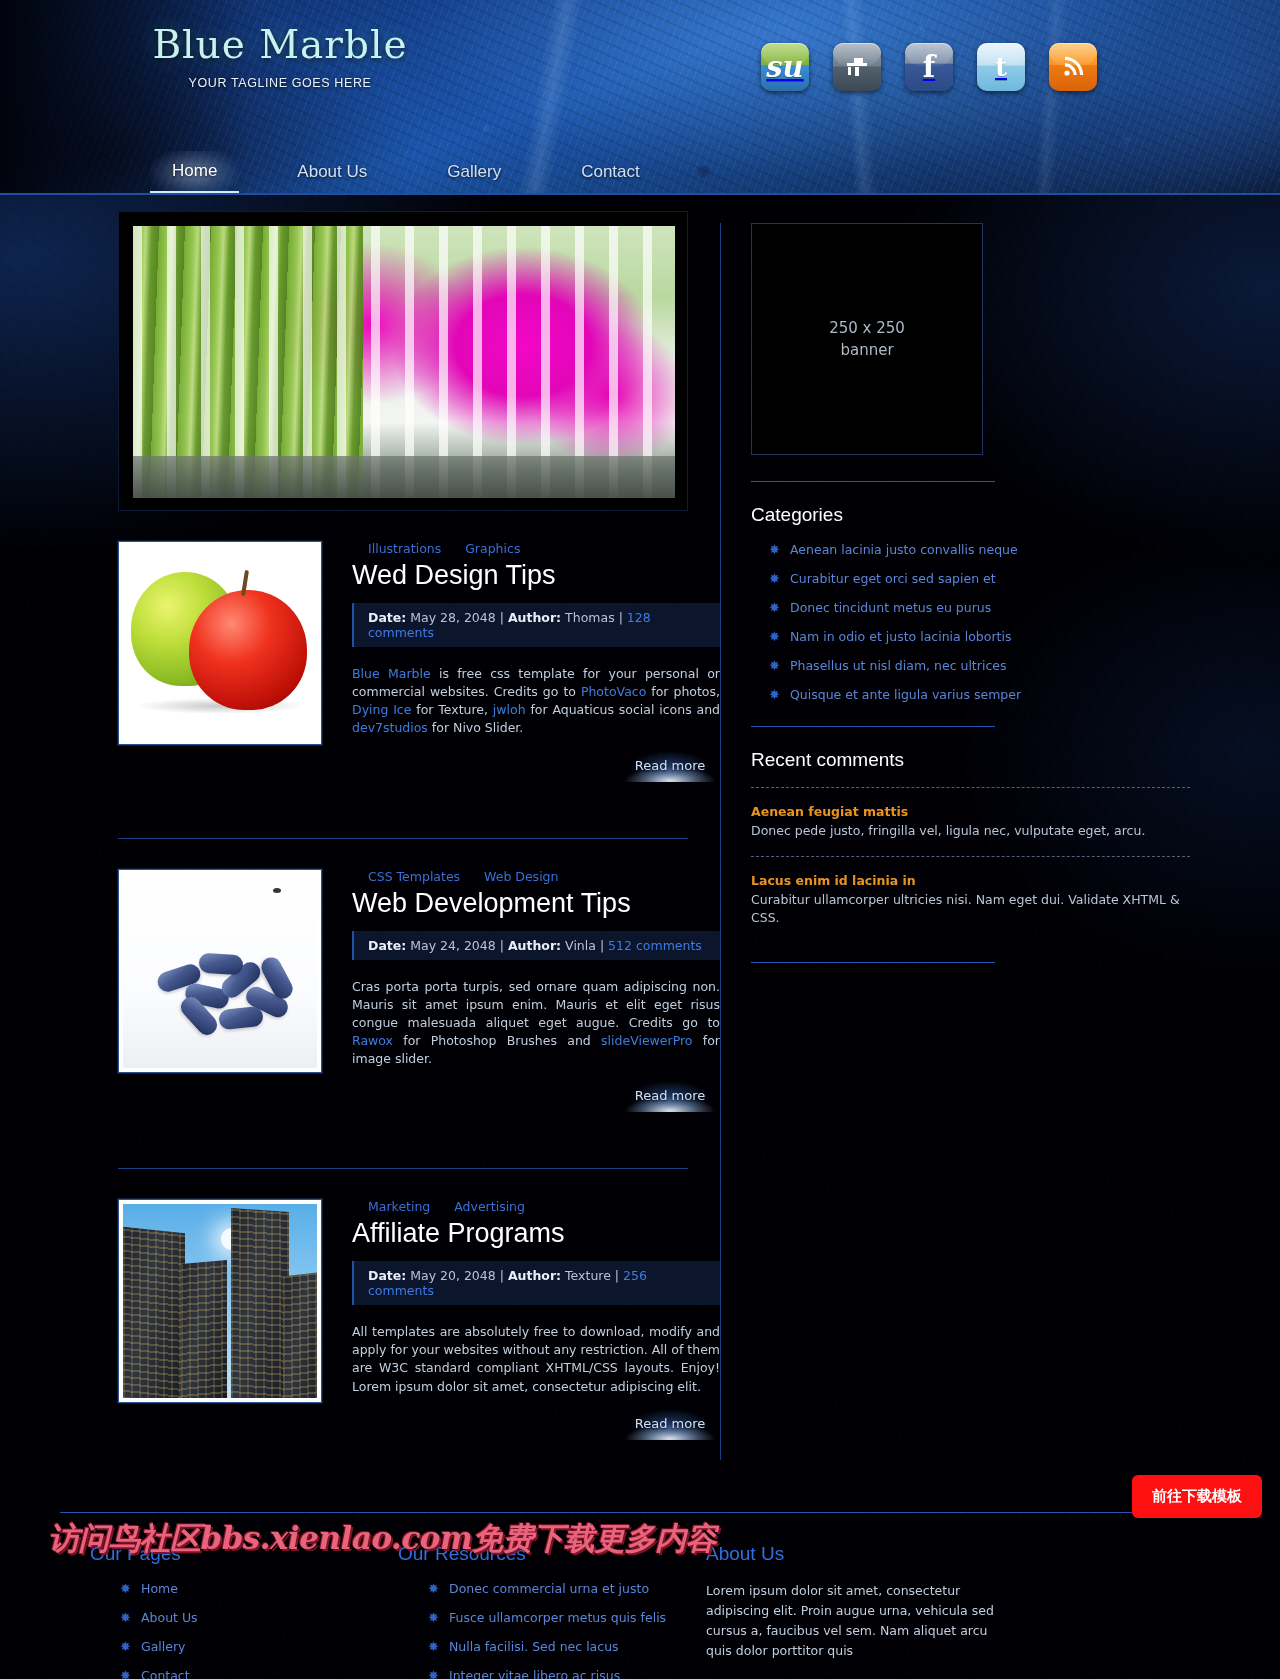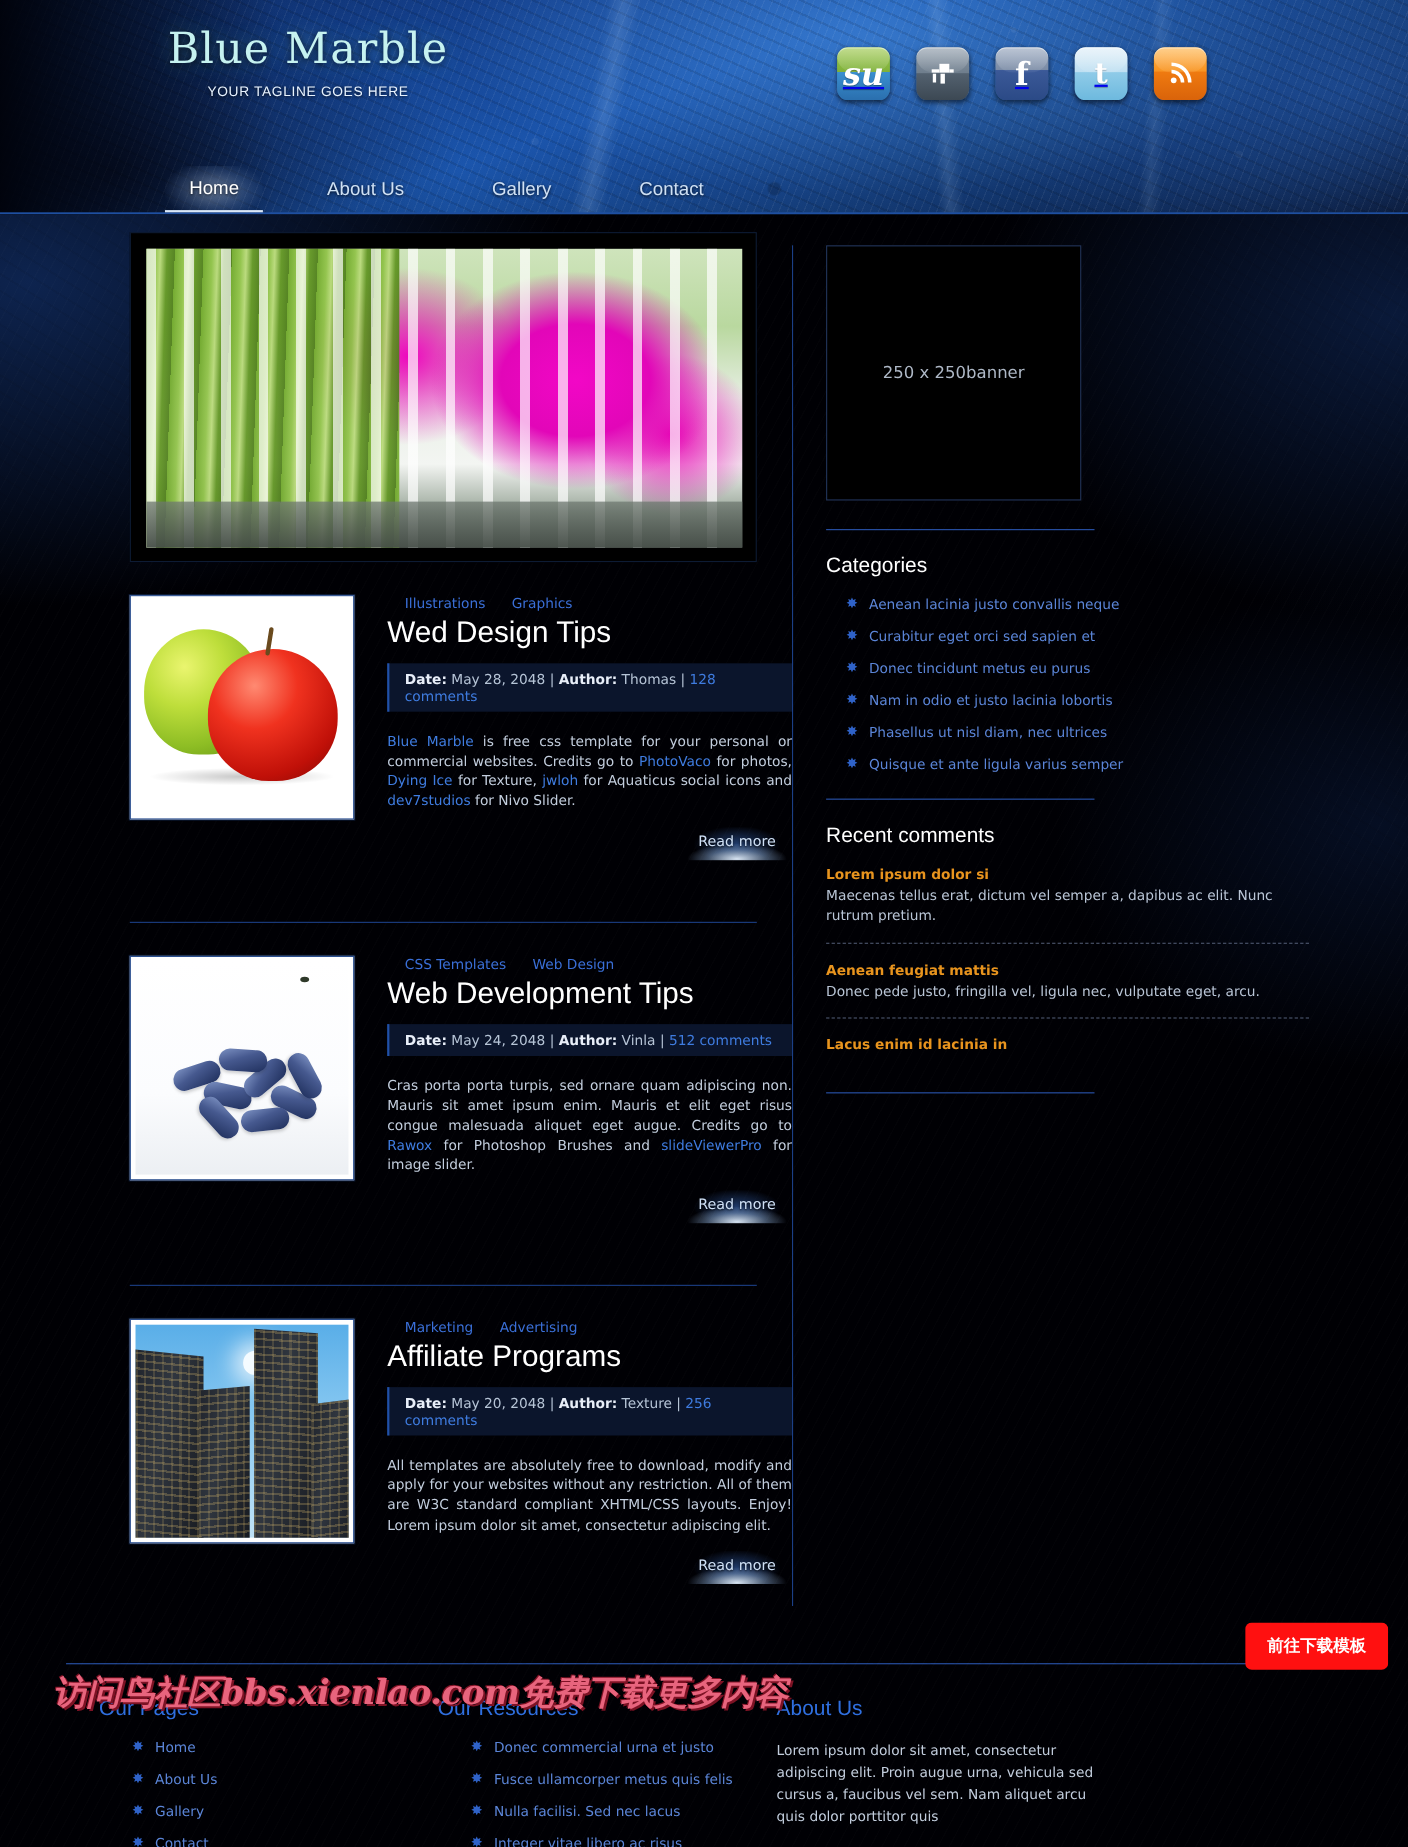"250 x 250" .banner { flex-direction: row -> column }
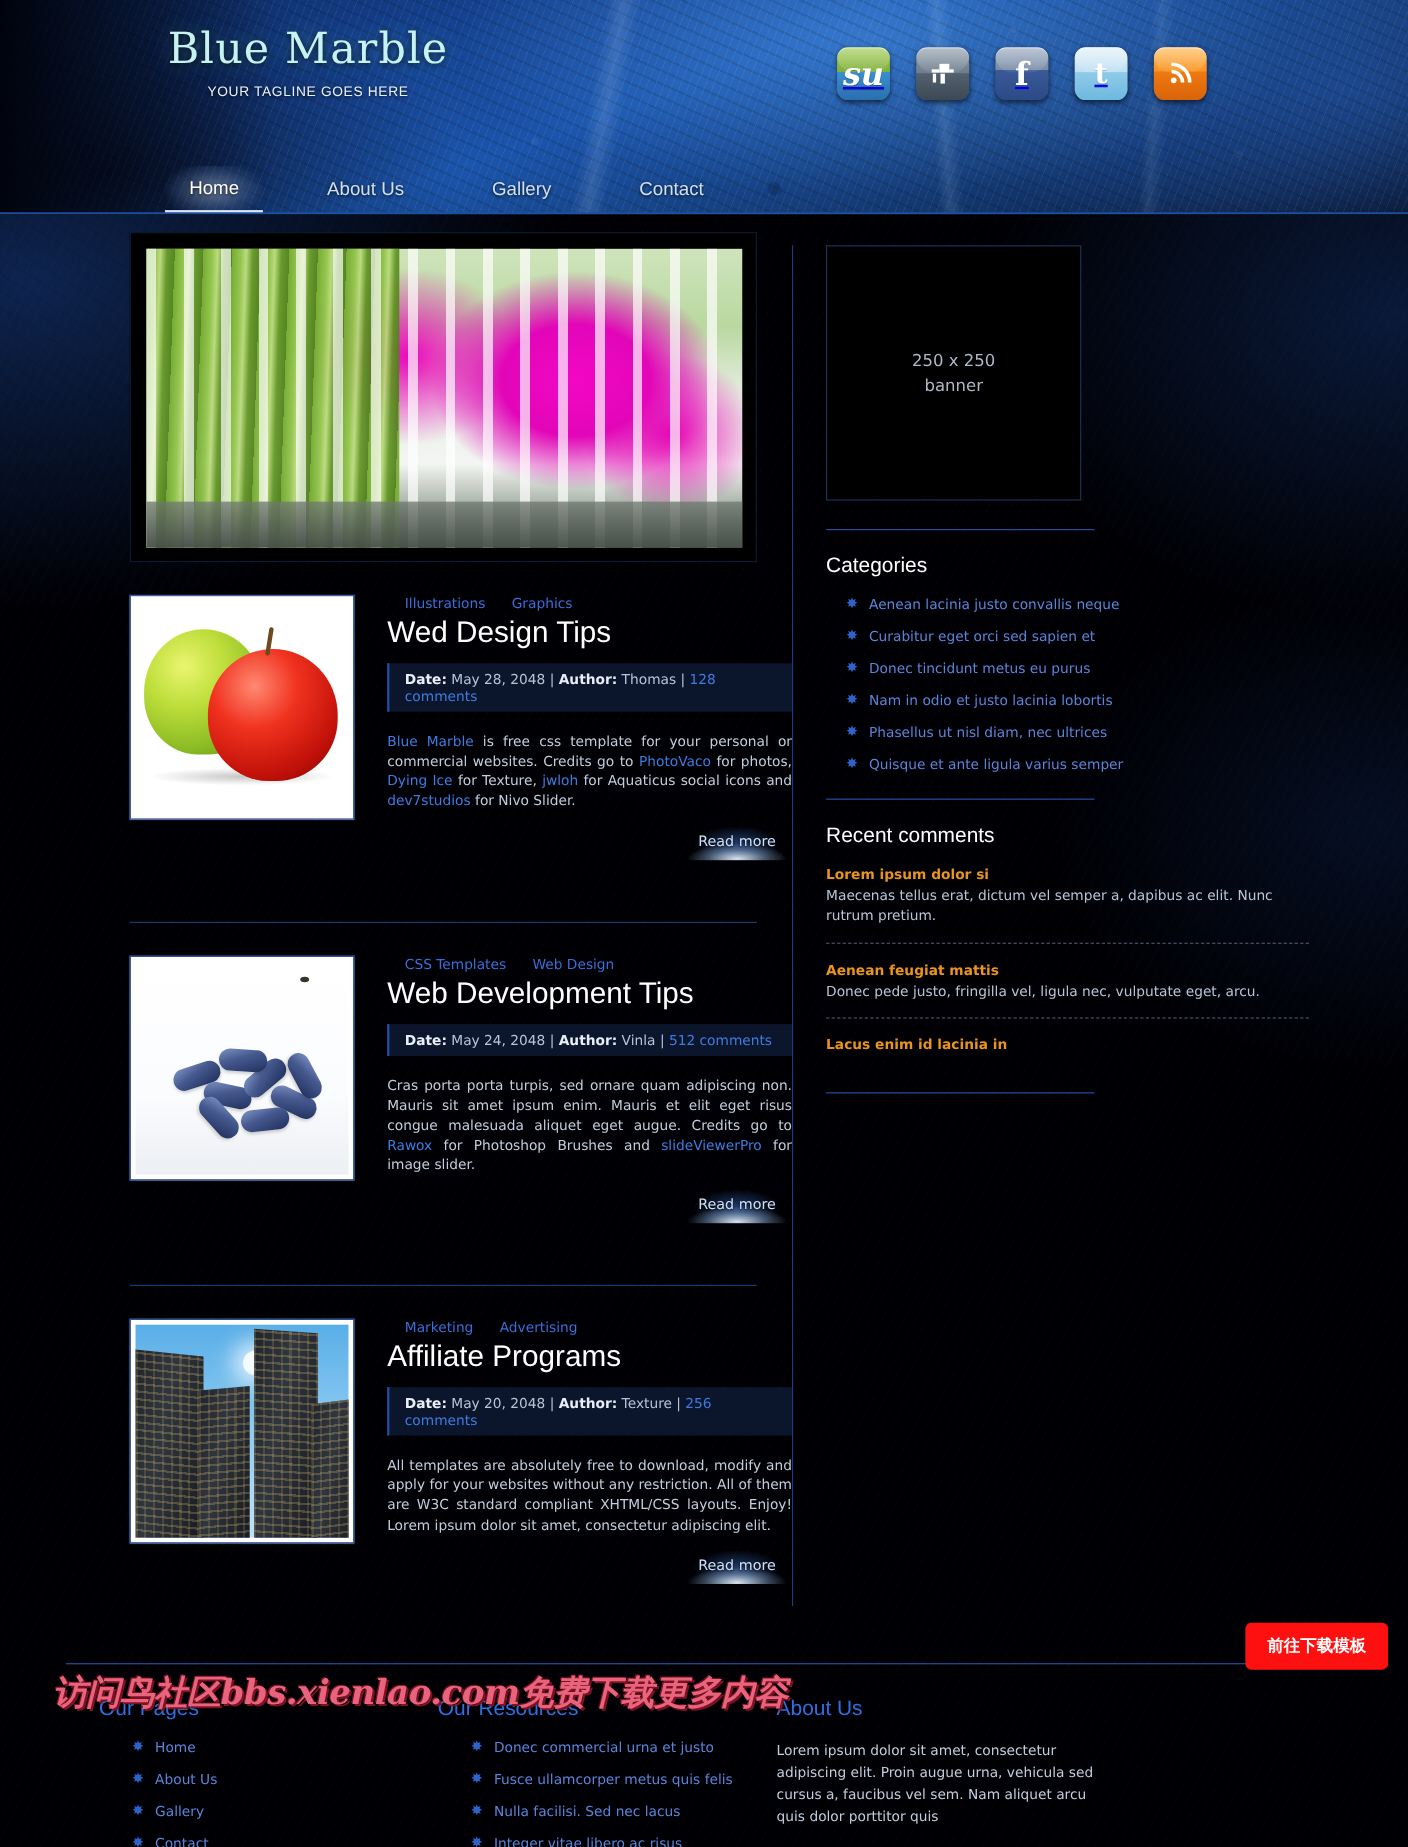"Lorem ipsum dolor si" div.comment { html: <div> <div>Lorem ipsum dolor si</div> <div>Maecenas tellus erat, dictum vel semper a, dapibus ac elit. Nunc rutrum pretium.</div> </div> -> none }
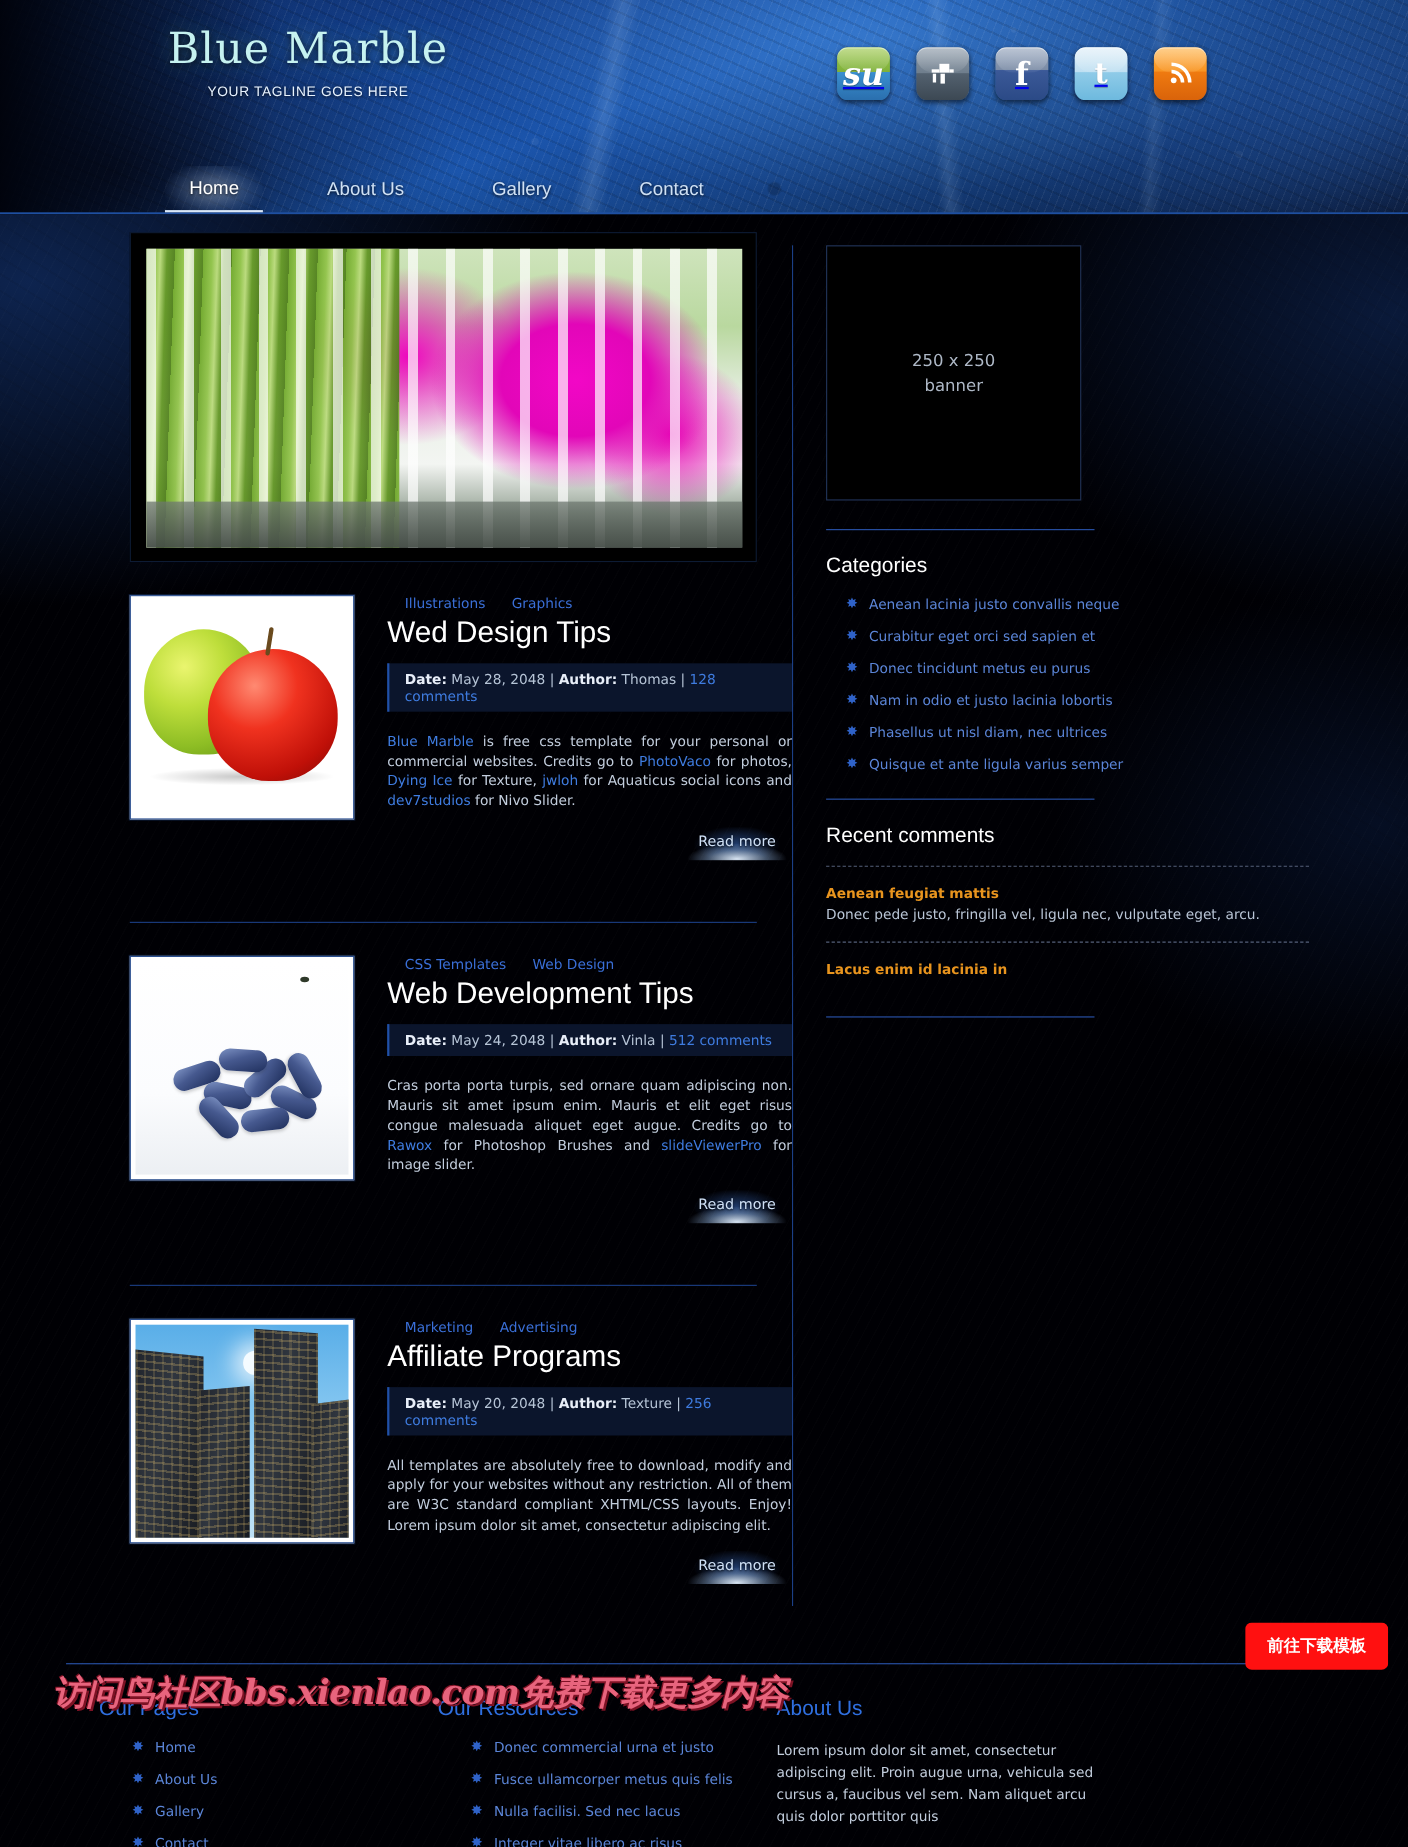"Curabitur ullamcorper ultricies nisi." div.comment-text { html: none -> <div>Curabitur ullamcorper ultricies nisi. Nam eget dui. Validate XHTML &amp; CSS.</div> }
